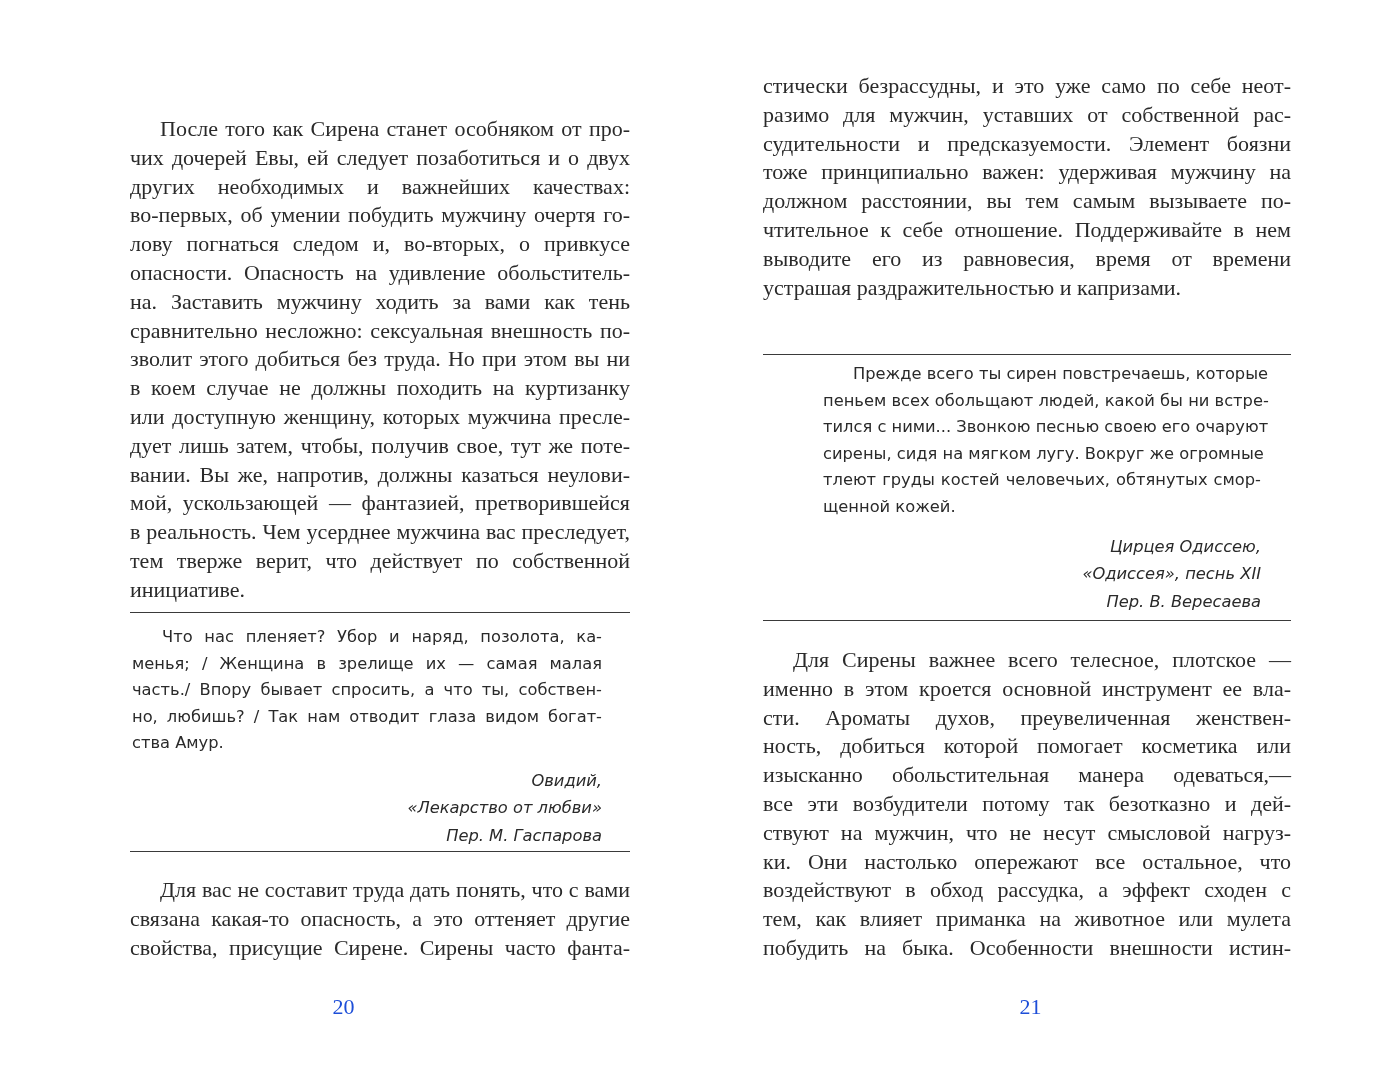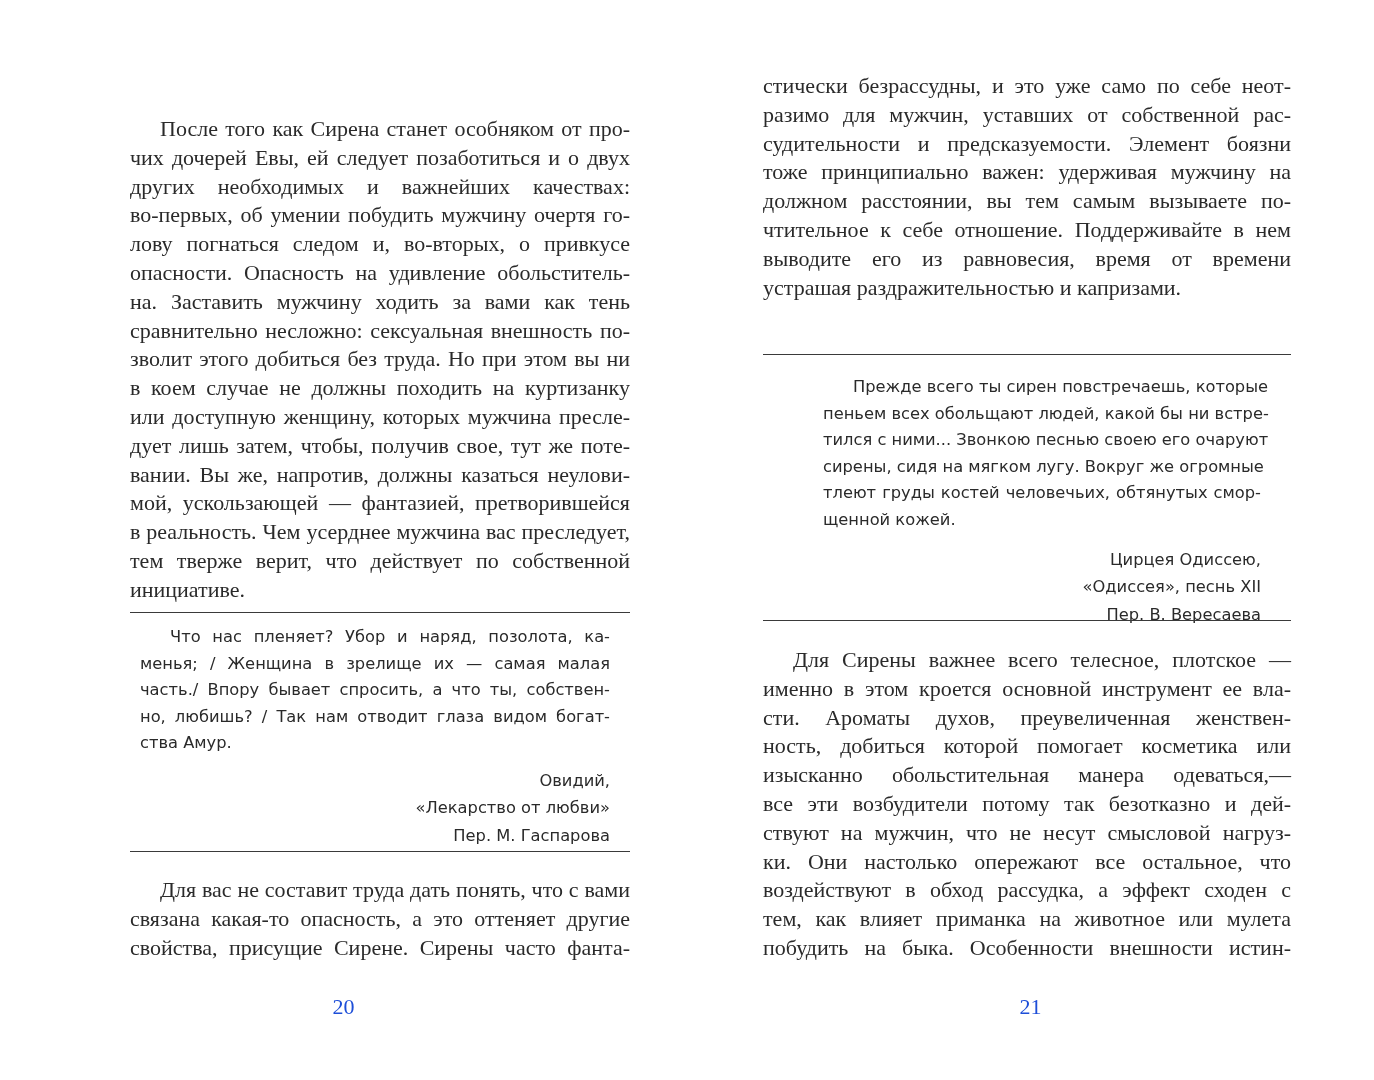"Прежде всего ты сирен повстречаешь," div.col { top: 374px -> 361px }
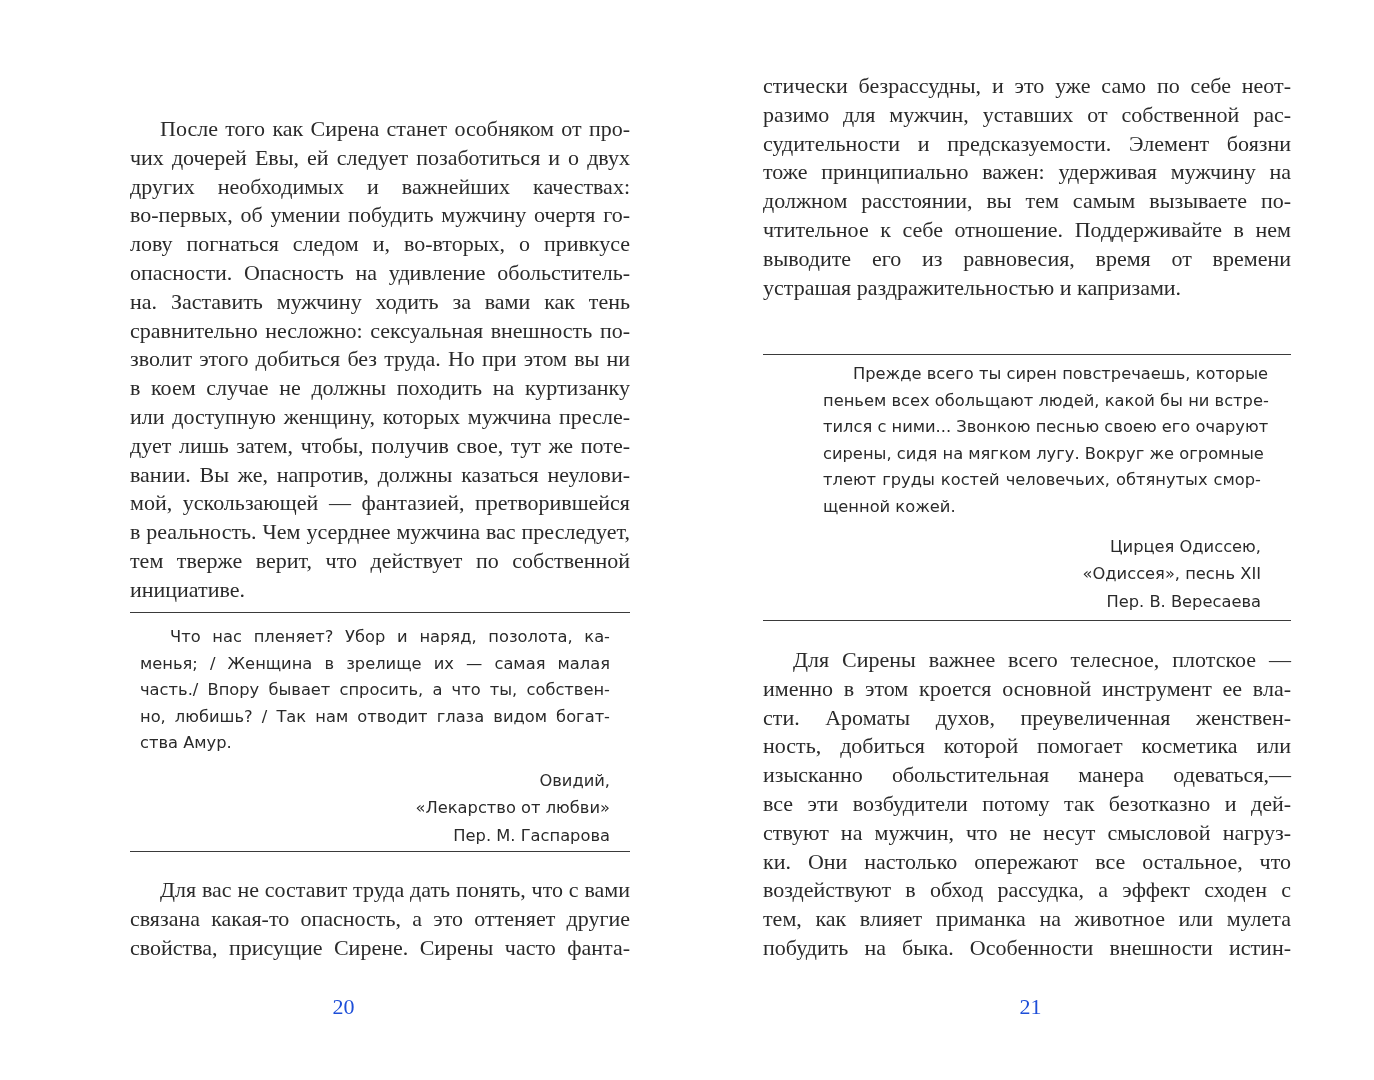"Цирцея Одиссею," .attr { font-style: none -> italic }
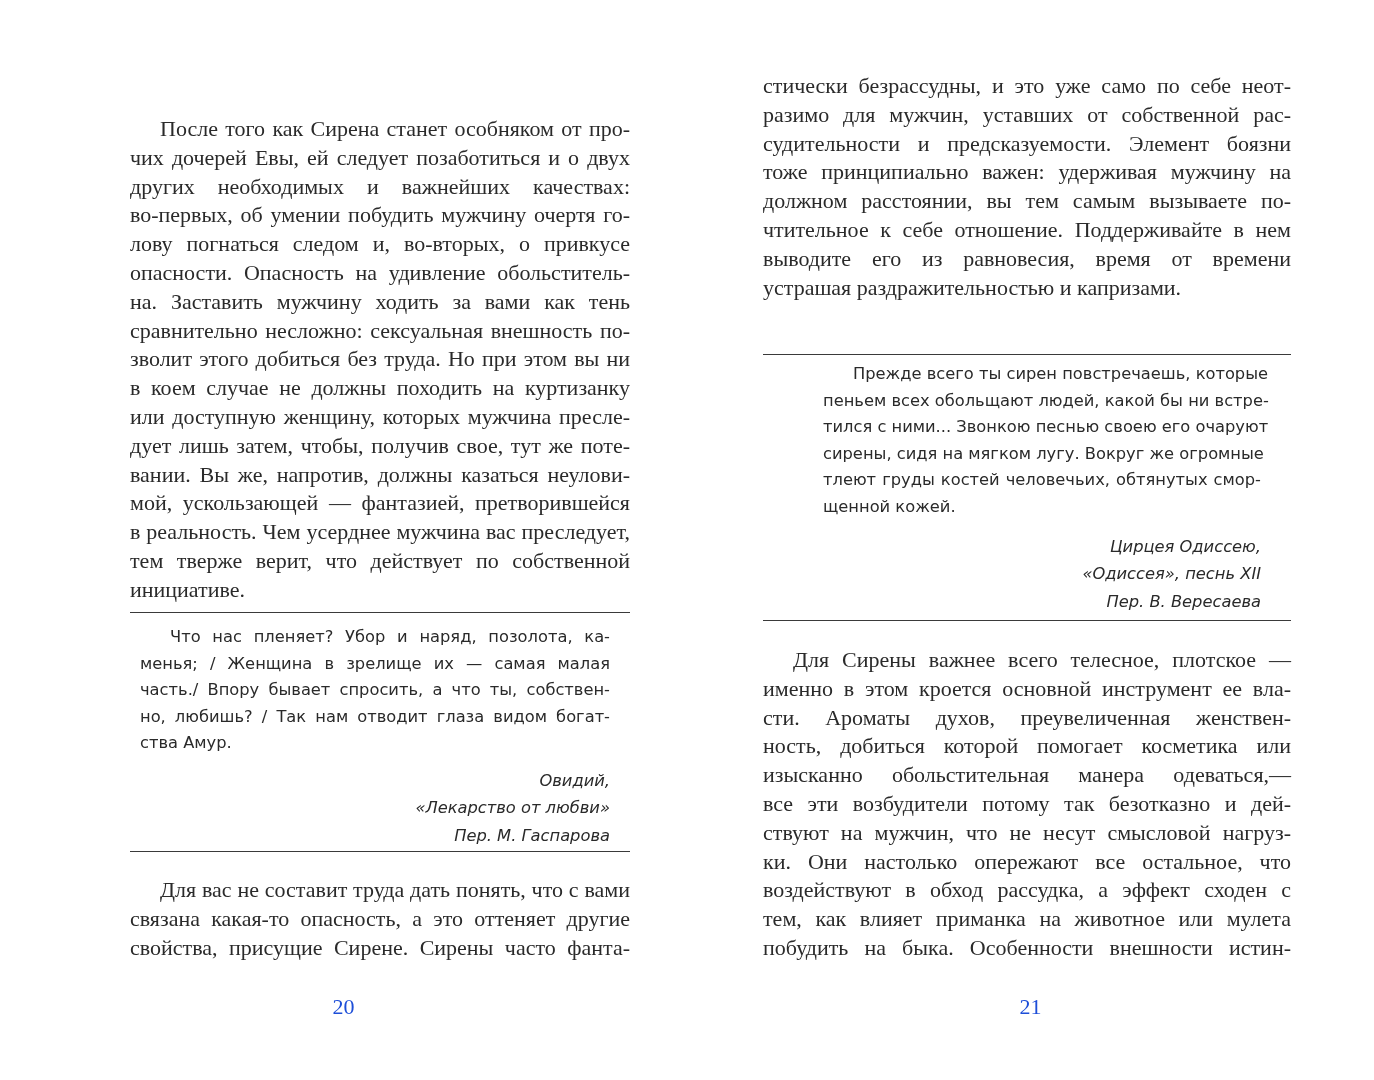"Что нас пленяет? Убор и" div.col { left: 140px -> 132px }
